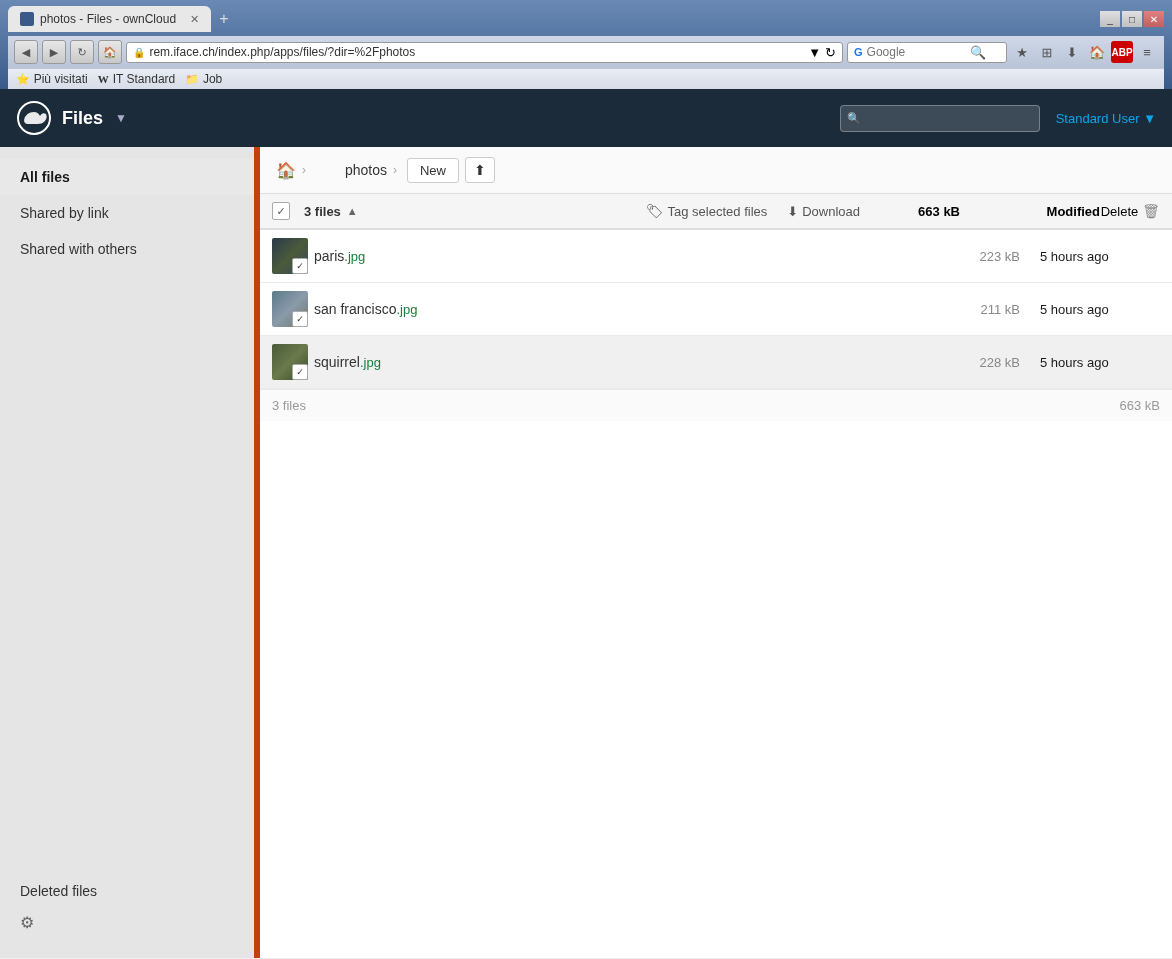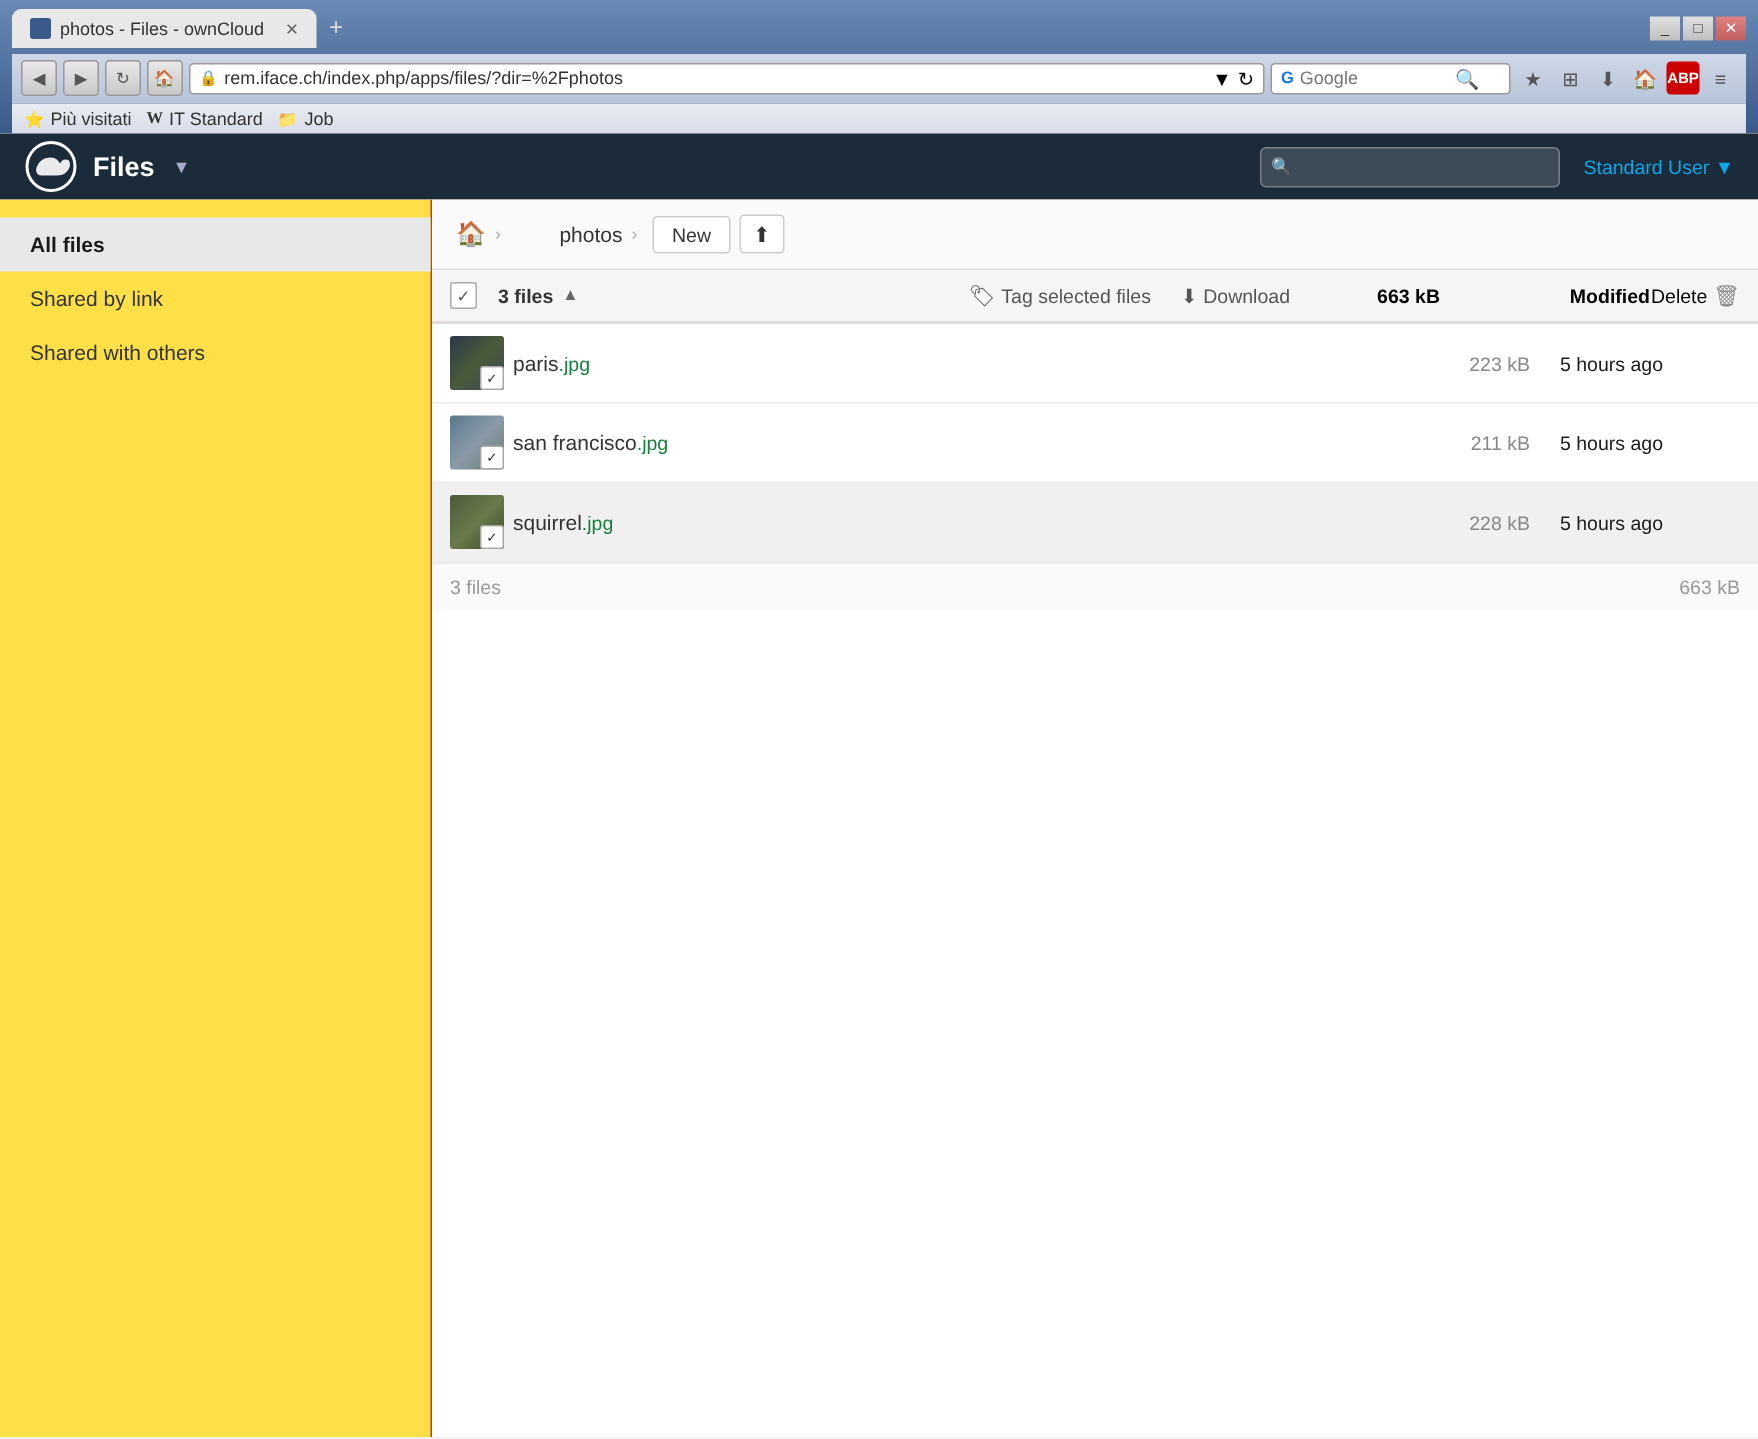"Files" .app-header { height: 44px -> 58px }
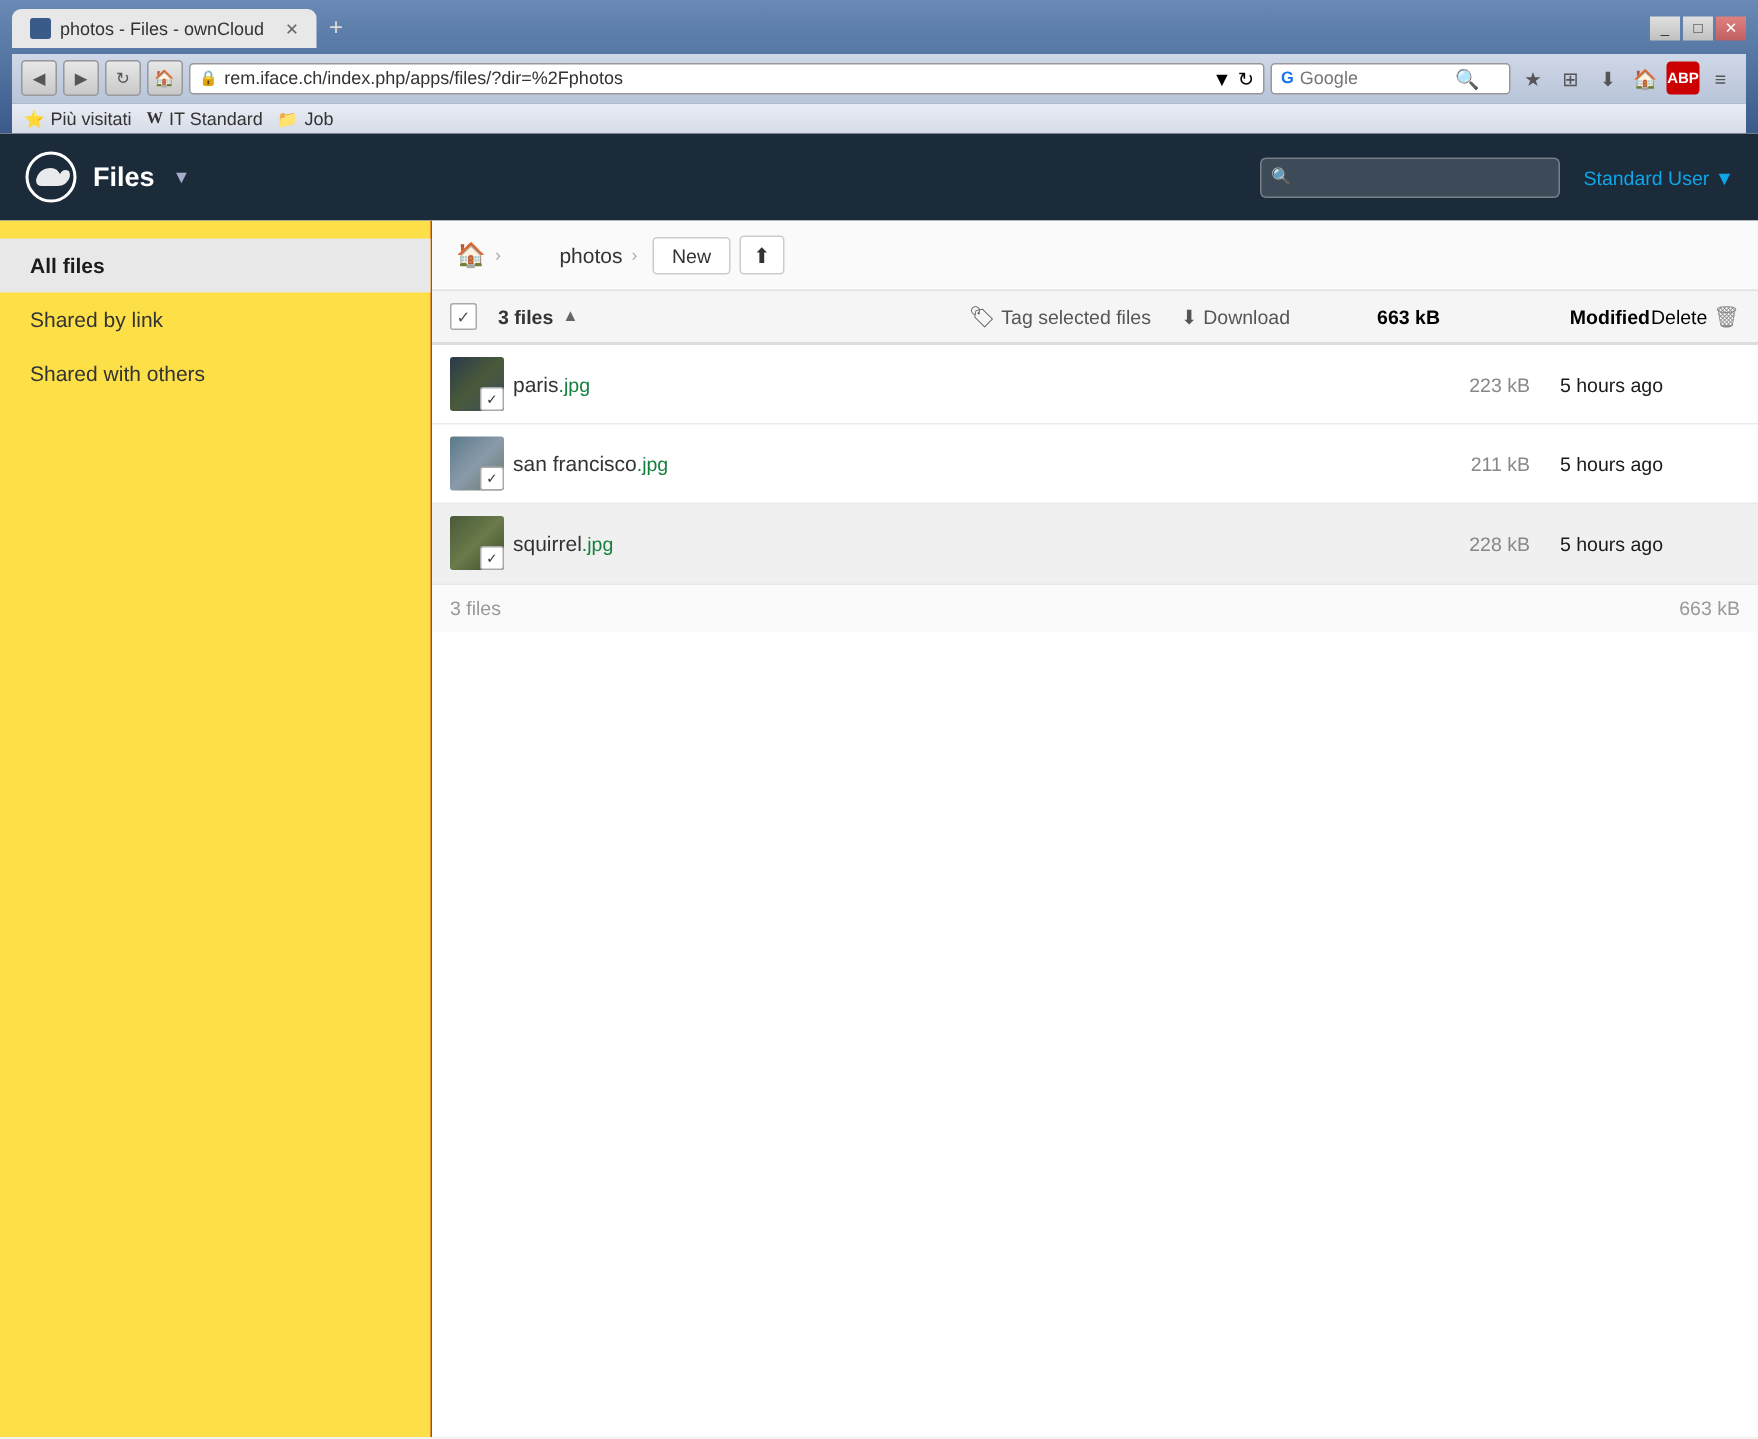"All files" .sidebar { background: #fde047 -> #e5e5e5; border-right: 1px solid #c2410c -> 6px solid #c2410c; width: 288px -> 260px }
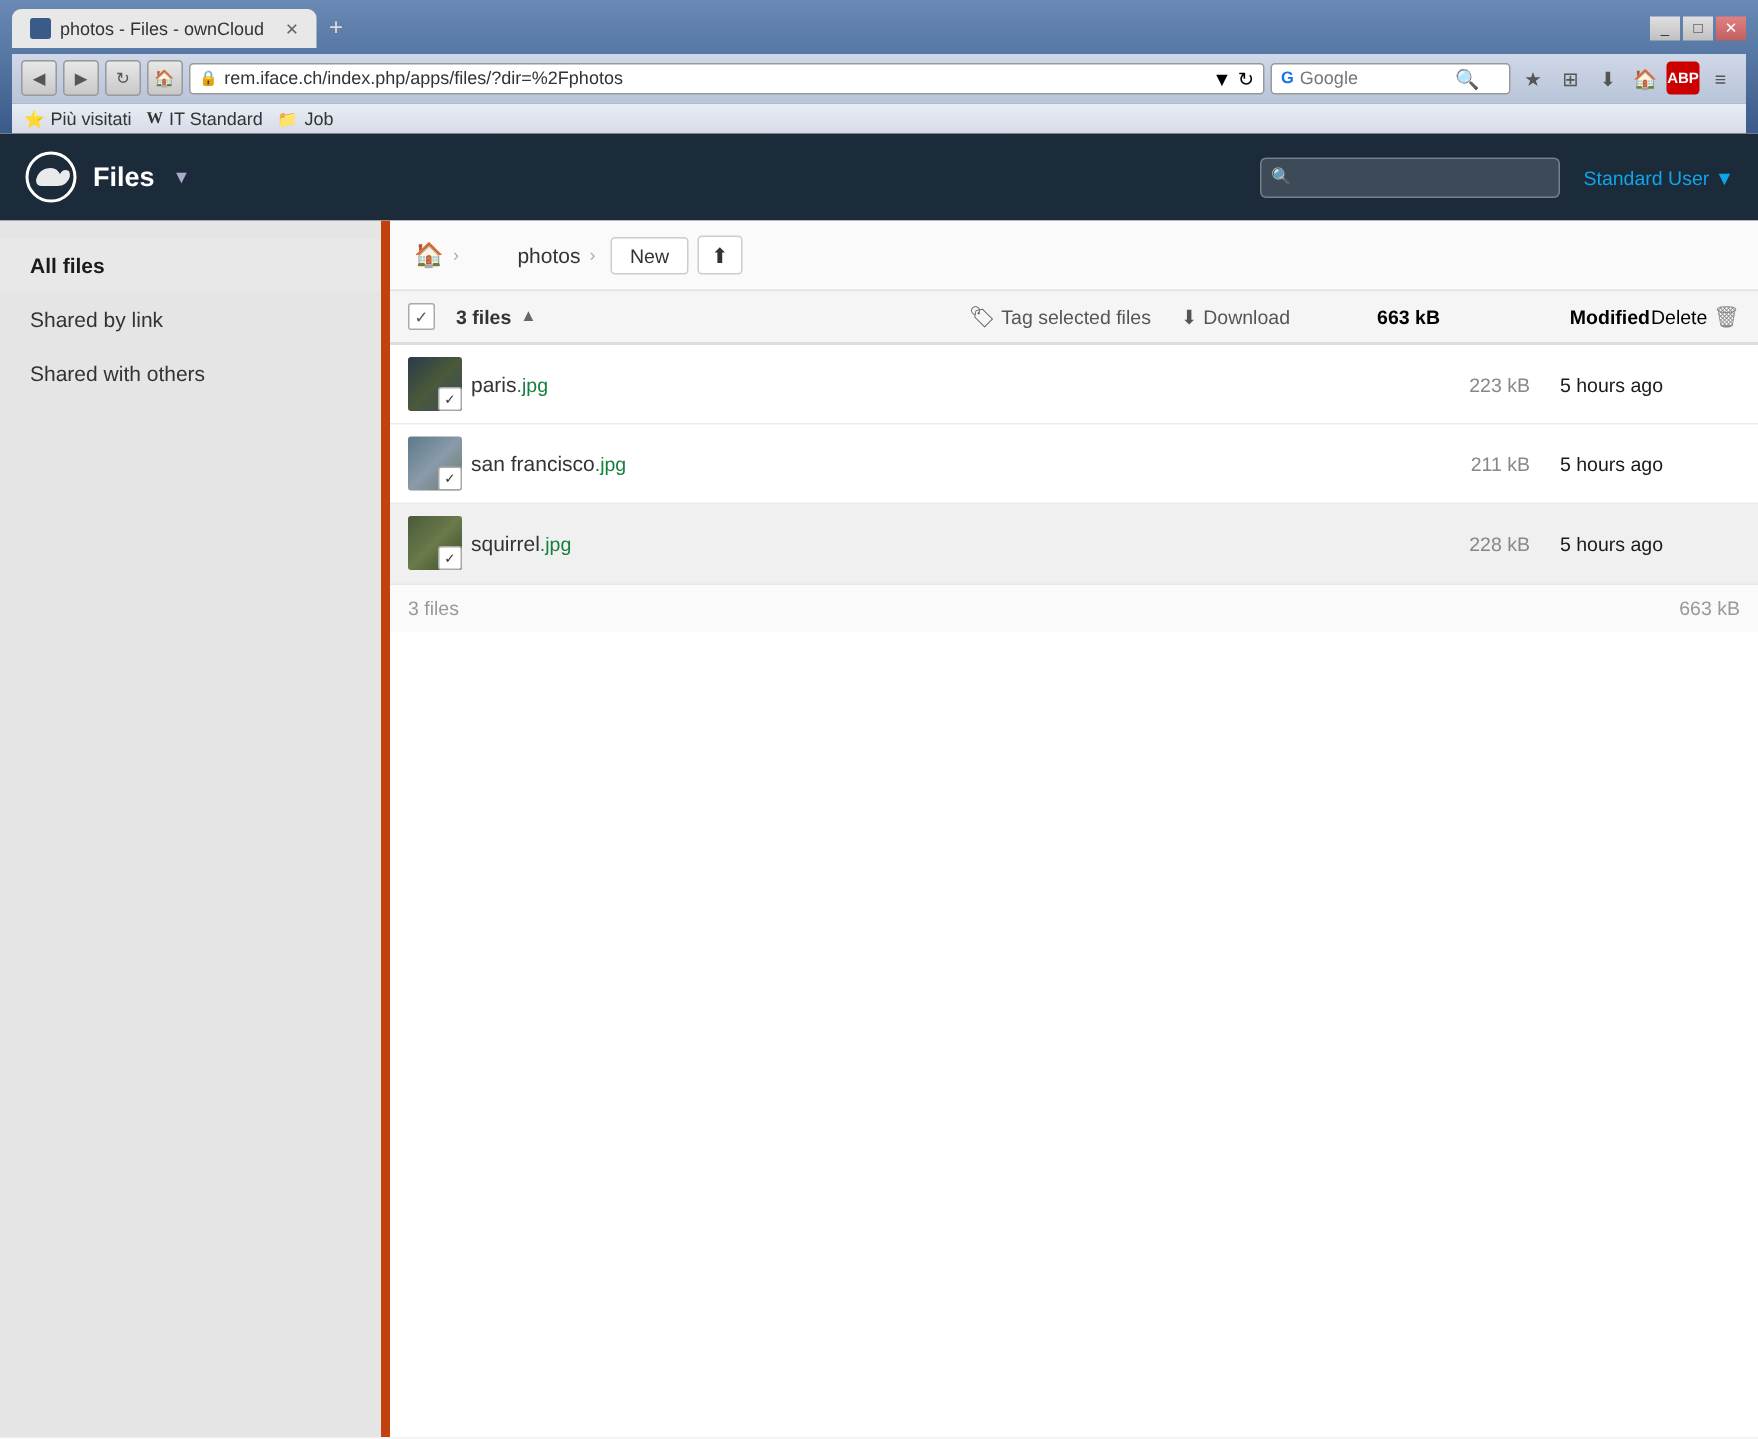"Deleted files" div.sidebar-bottom { html: none -> <div> <span>Deleted files</span> <span>⚙</span> </div> }
